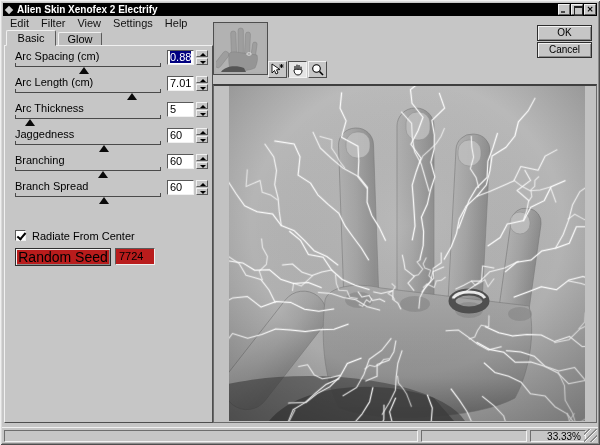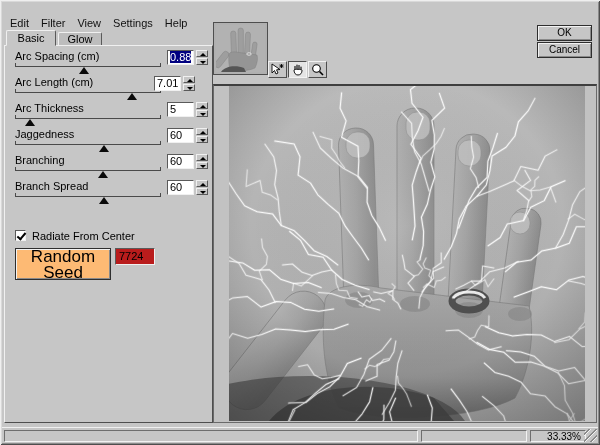"Alien Skin Xenofex 2 Electrify" div.titlebar { html: none -> <div> <span></span> <span>Alien Skin Xenofex 2 Electrify</span> <span> <span><span></span></span> <span><span></span></span> <span><span></span></span> </span> </div> }
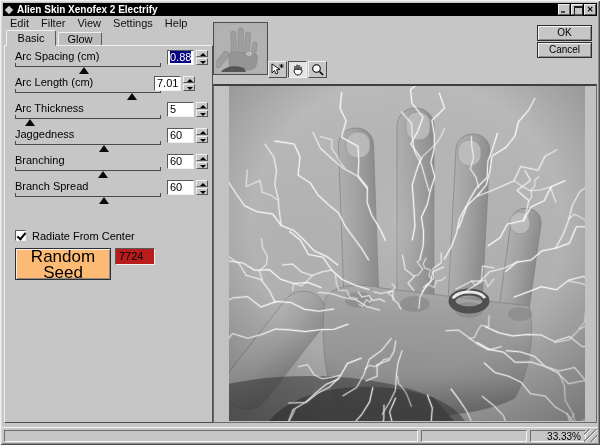"7.01" div { right: 17px -> 4px }
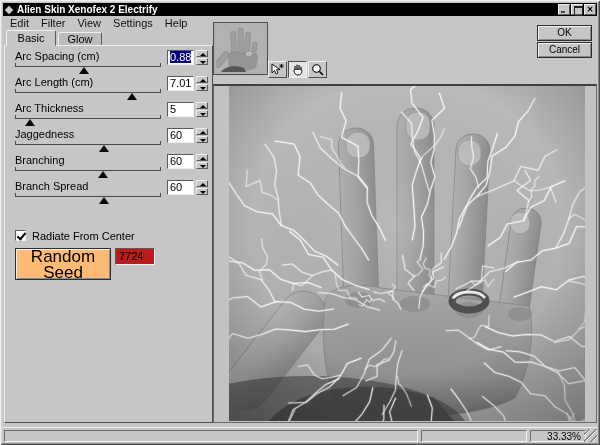"Random Seed" .seedbtn { background: #fdba74 -> #b91c1c; font-size: 17px -> 14px; height: 32px -> 18px }
